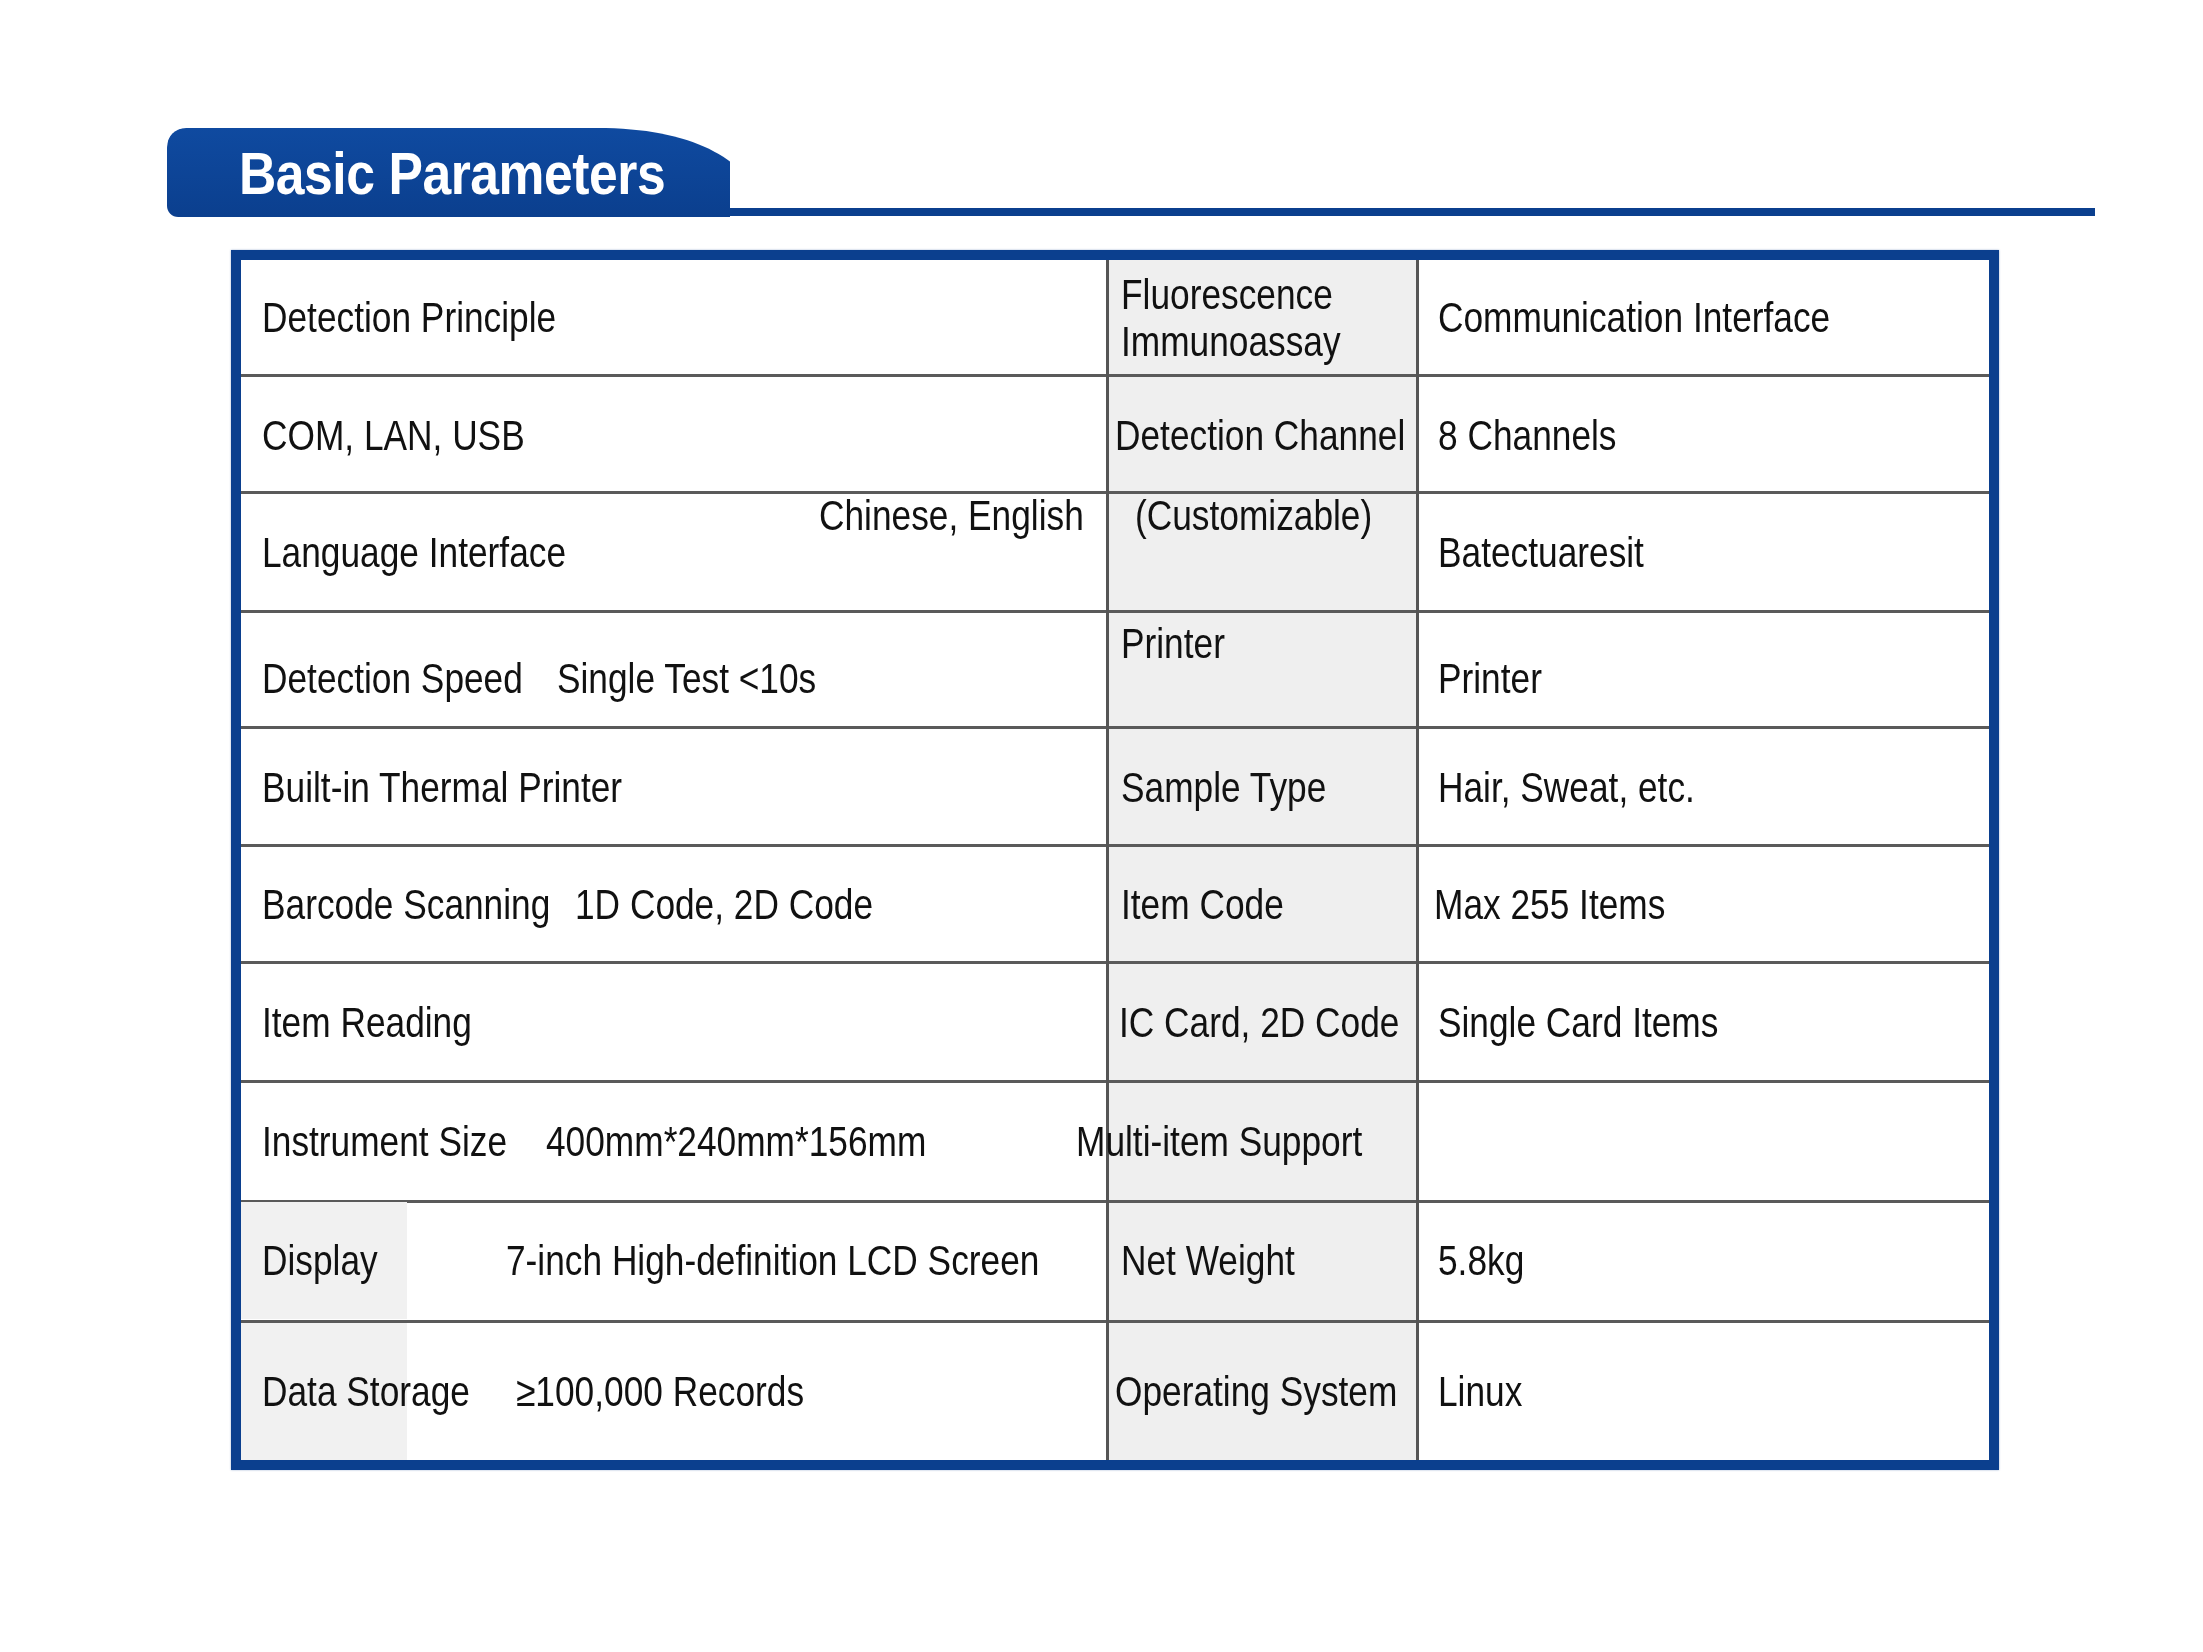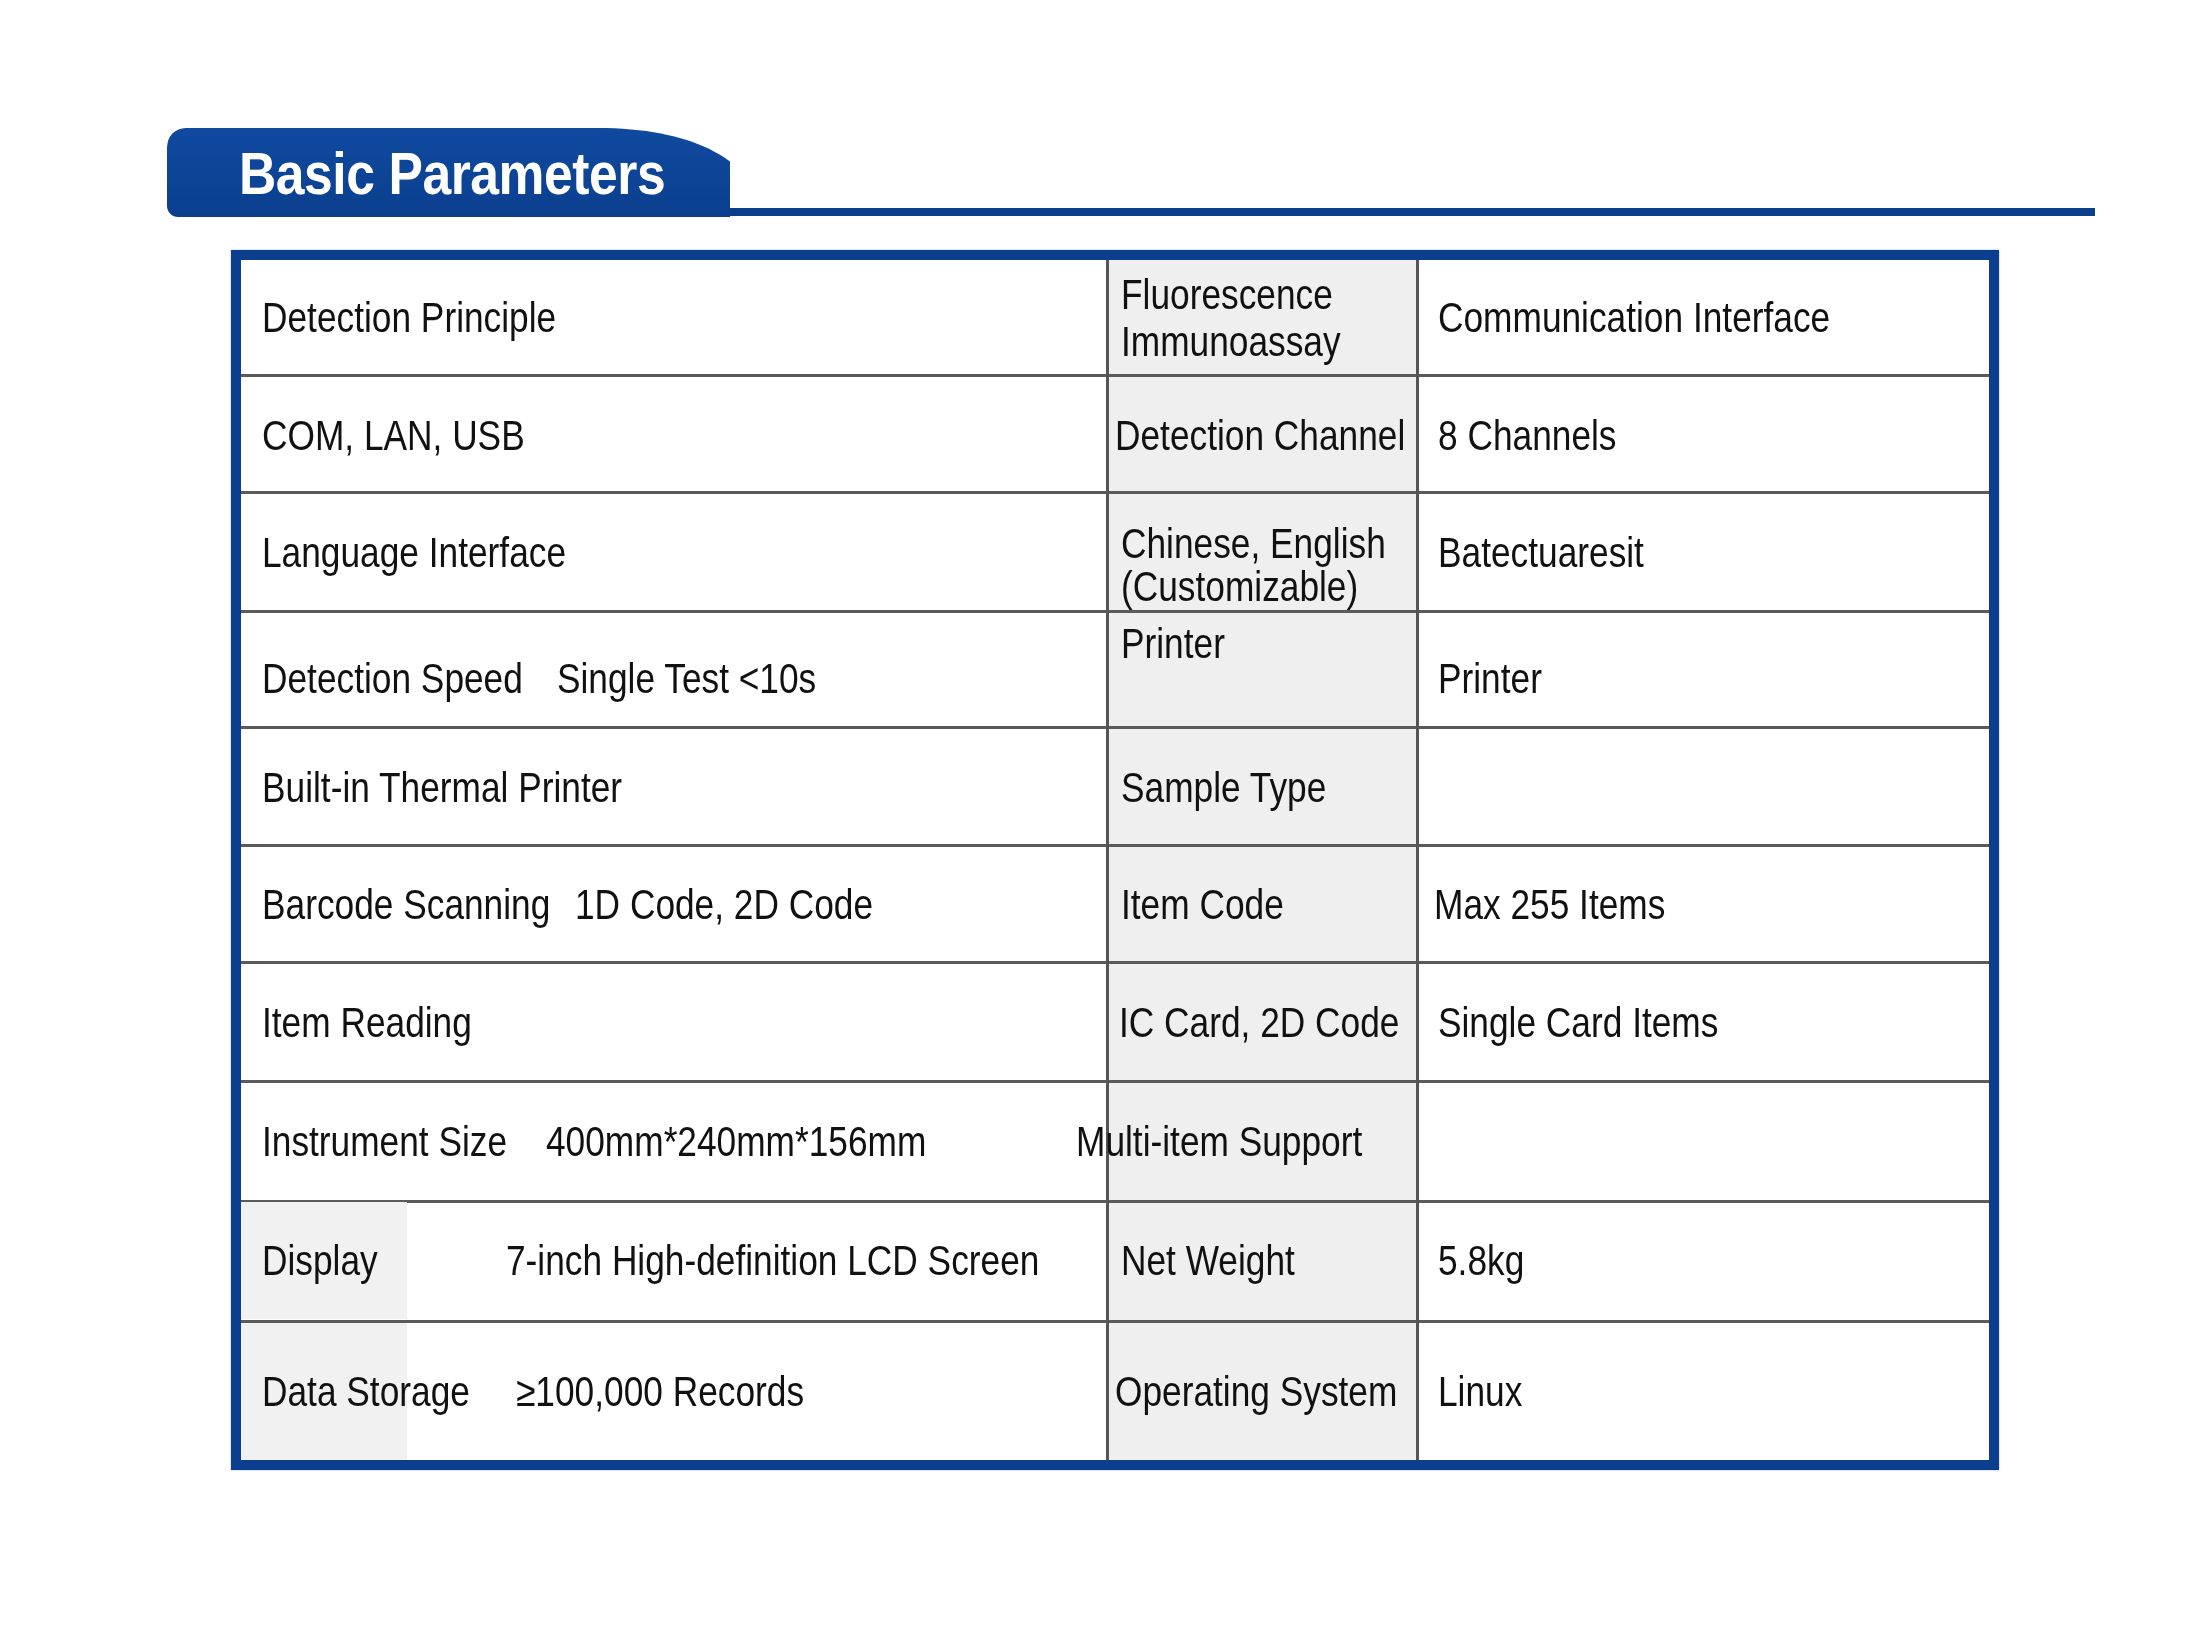"Chinese, English" div.cell { flex-direction: column -> row }
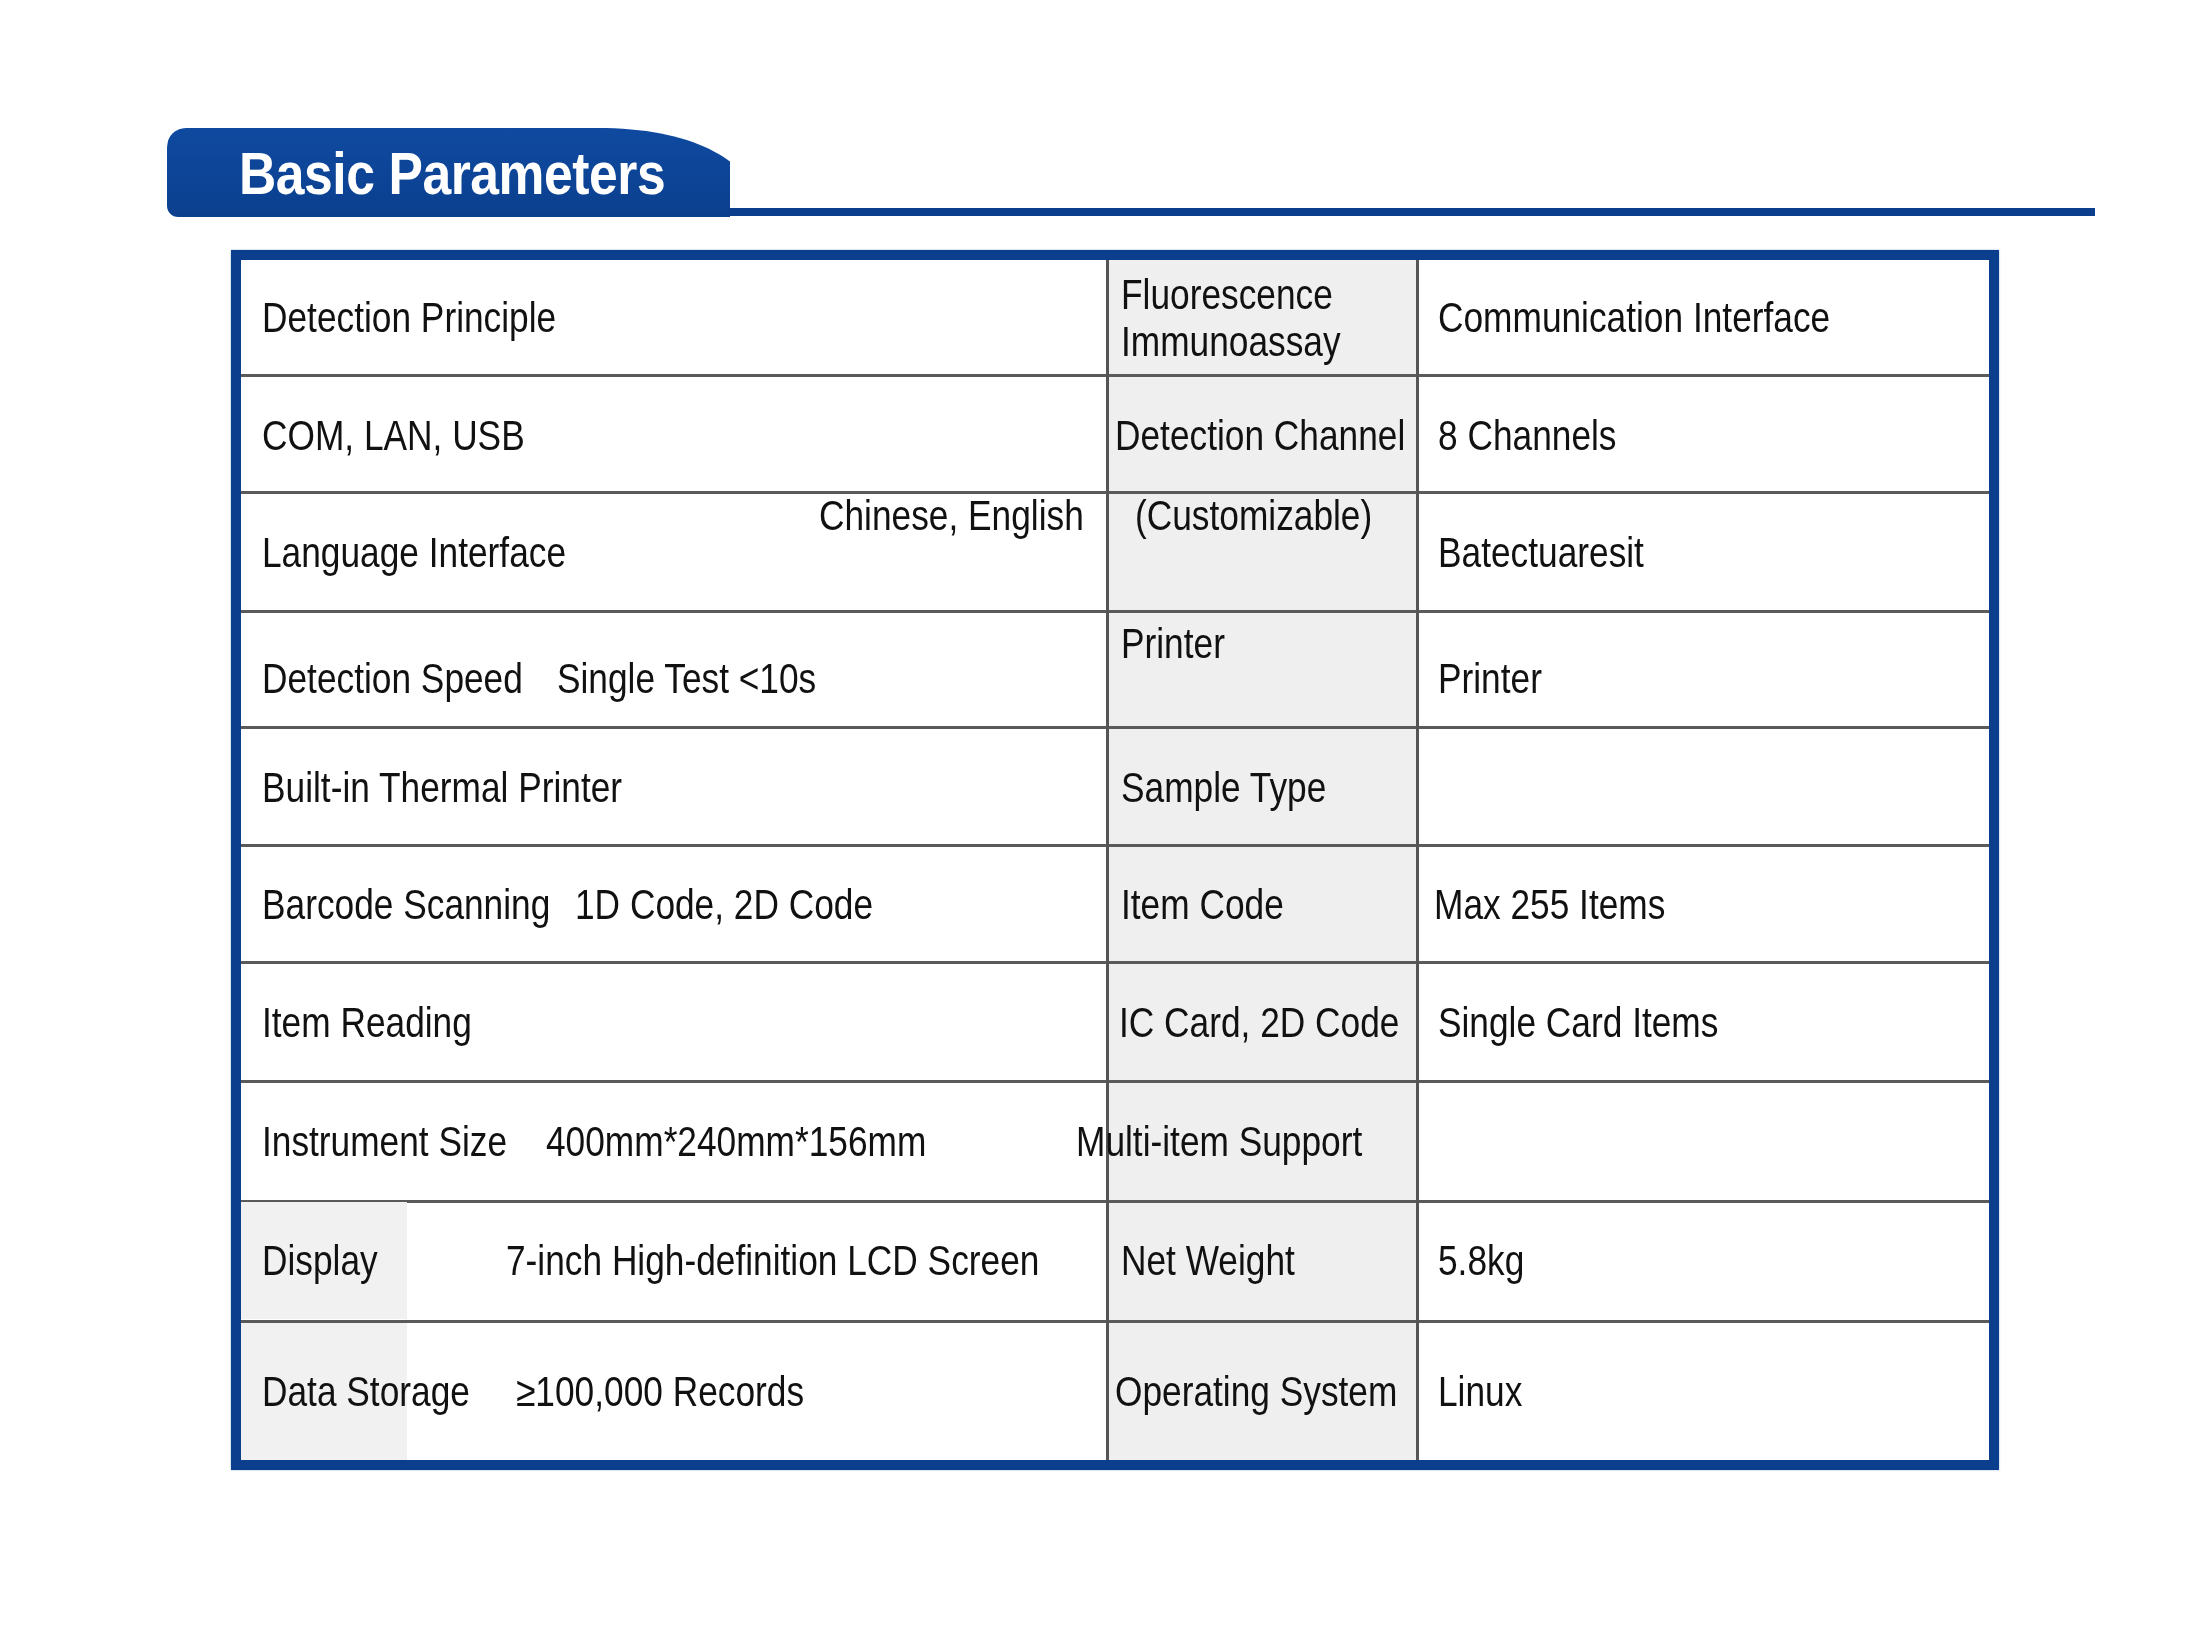"Hair, Sweat, etc." div.cell { html: none -> <div> <span>Hair, Sweat, etc.</span> </div> }
